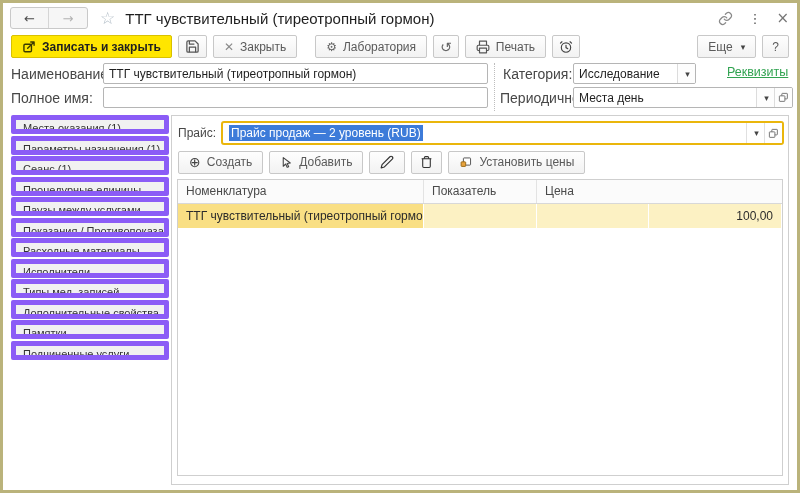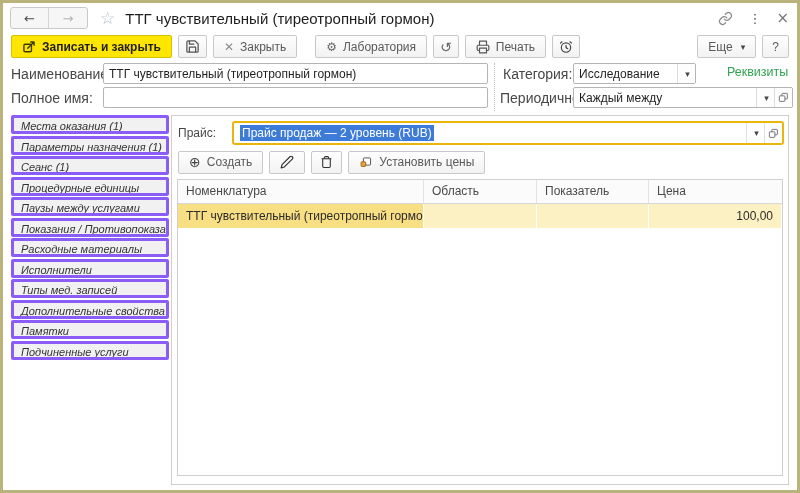"Реквизиты" .green-link { text-decoration: none -> underline }
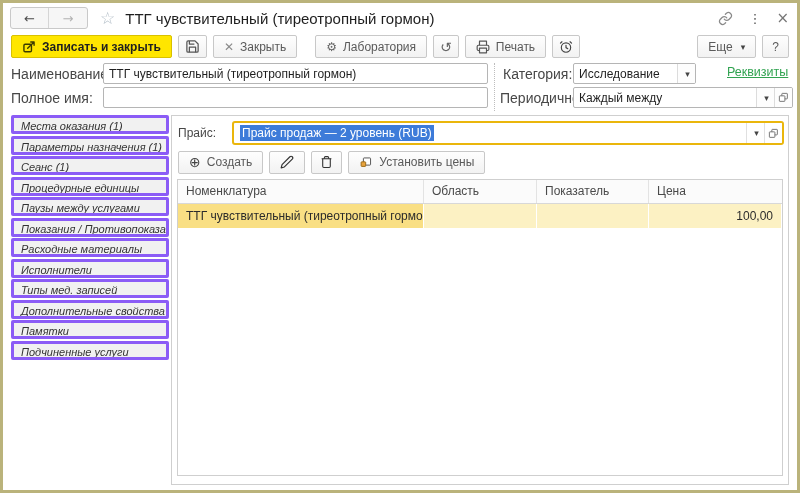"Каждый между" div.val { text: Каждый между -> Места день }
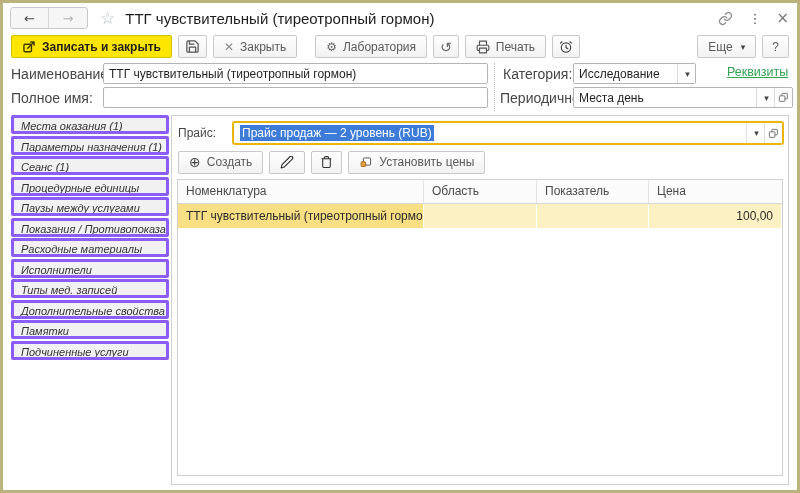"Места оказания (1)" .tab { border: 3px solid #8b5cf6 -> 5px solid #8b5cf6; font-style: italic -> none }
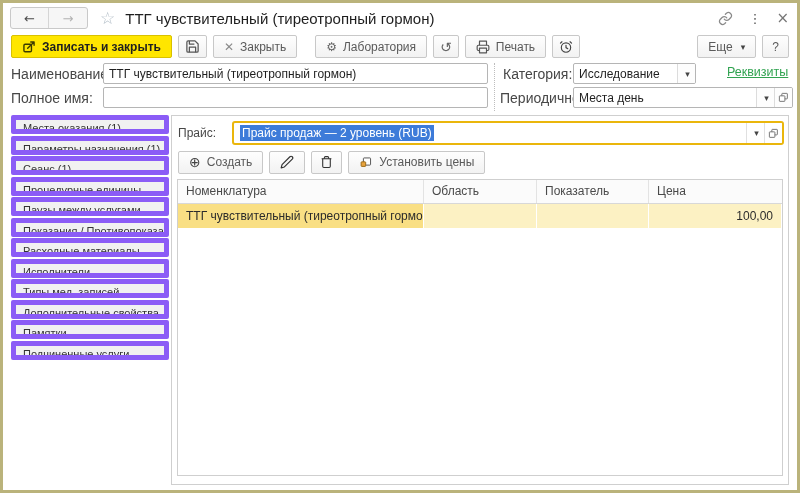"Прайс:" .price-row .plabel { margin-right: 16px -> 5px }
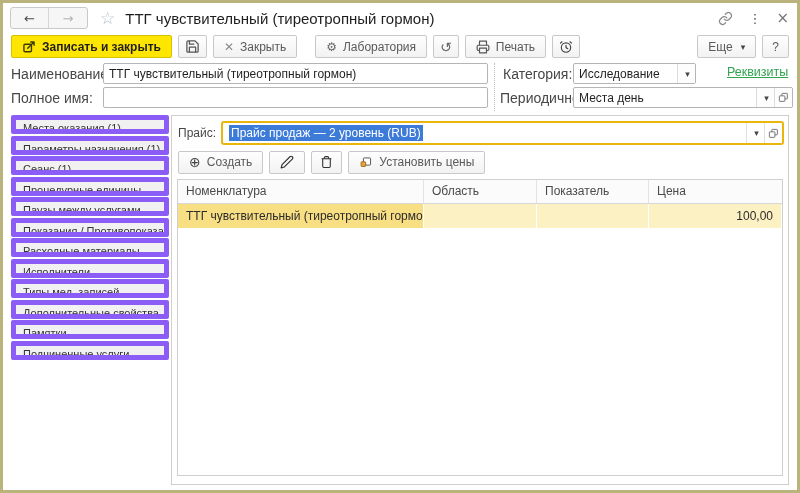"Добавить" div.btn { html: none -> <div> <span> <svg> <path></path> </svg> </span> <span>Добавить</span> </div> }
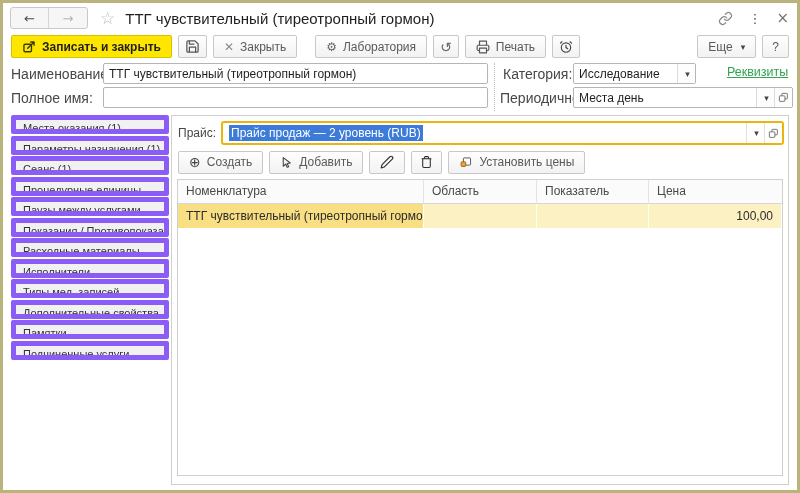"Область" div.th { html: <div>Область</div> -> none }
